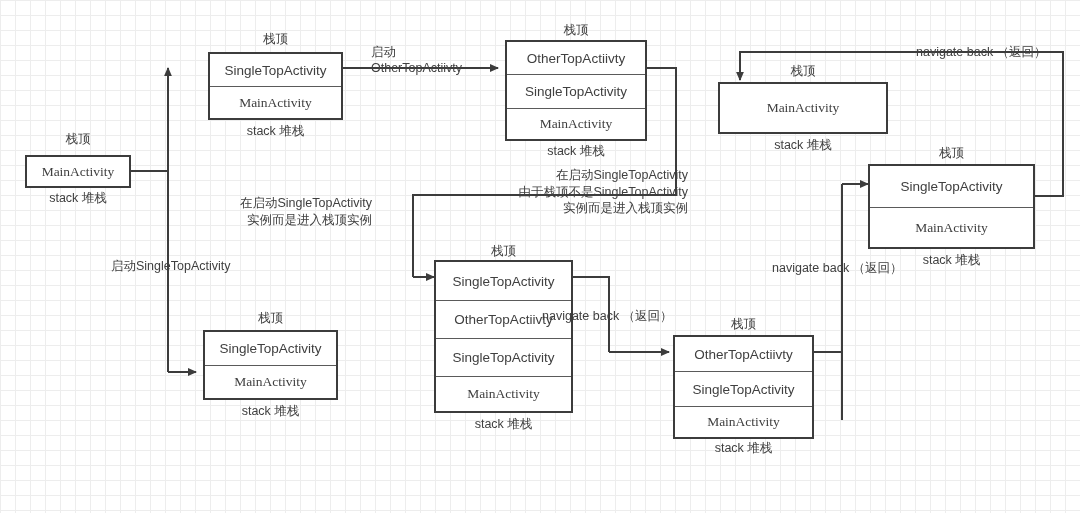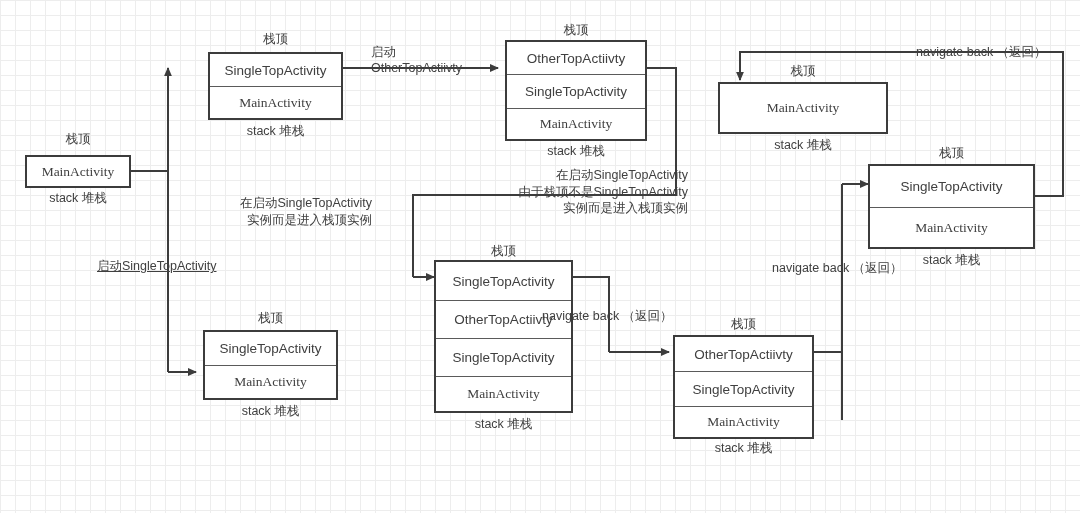"启动SingleTopActivity" div.lbl { left: 97px -> 111px; text-decoration: underline -> none }
